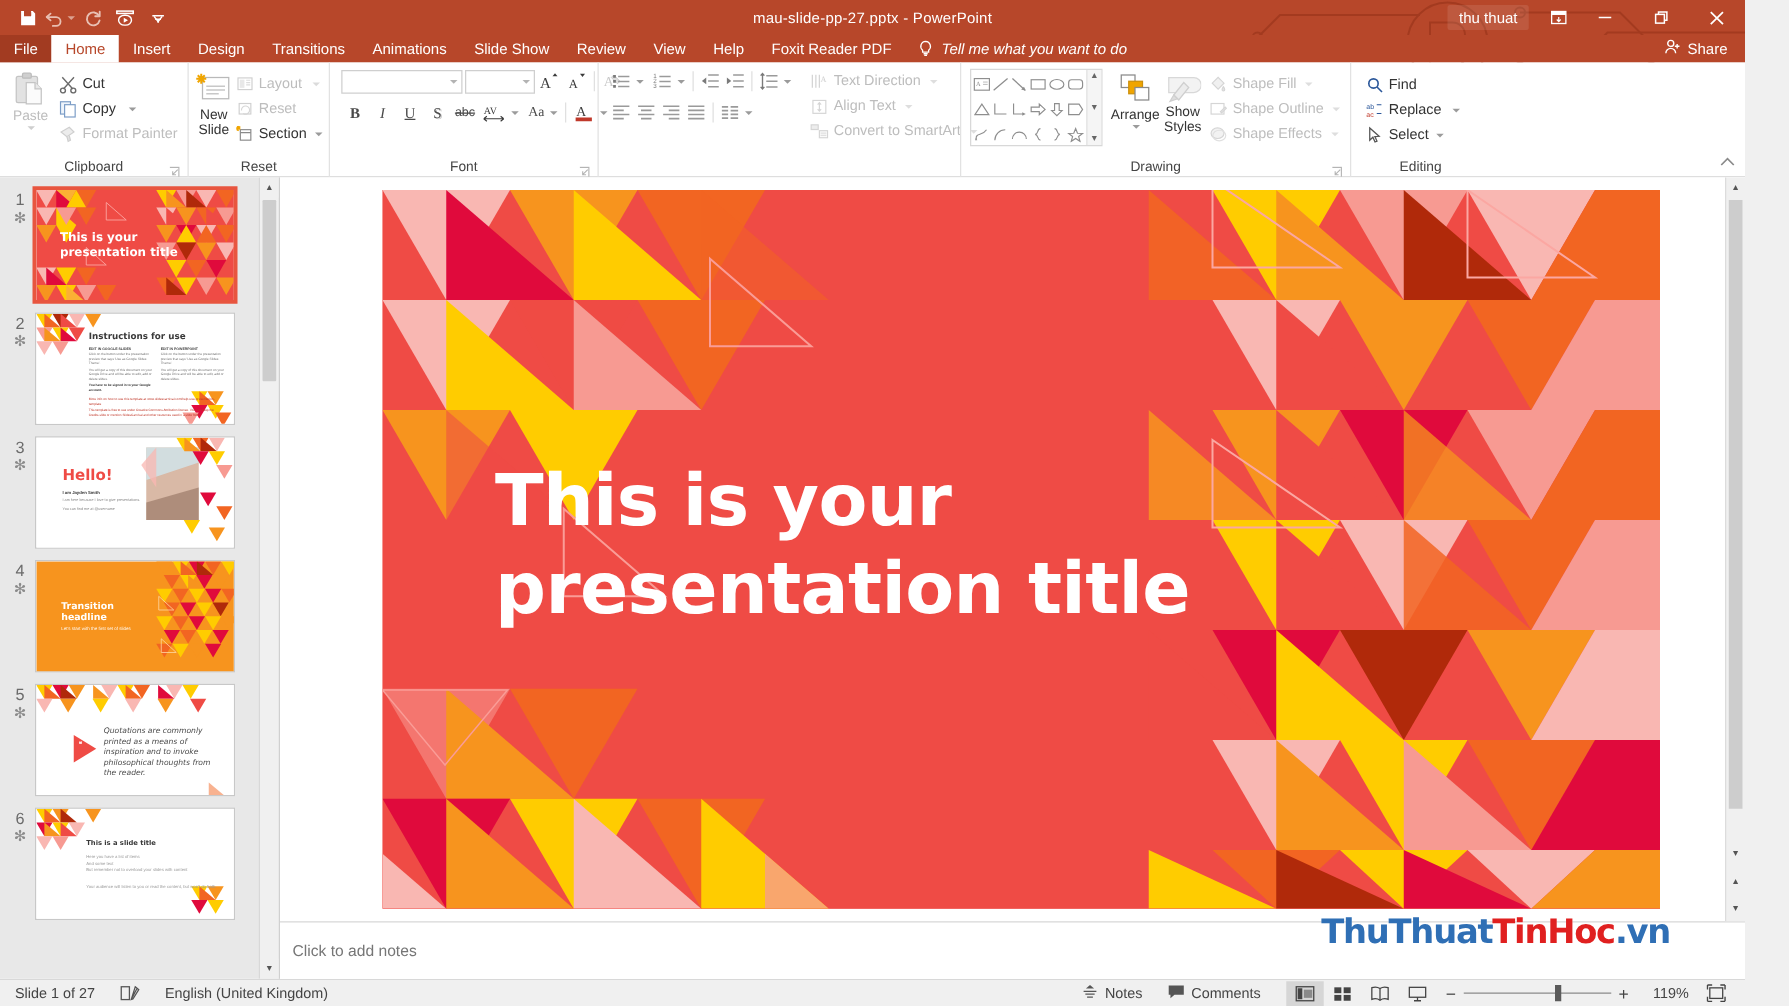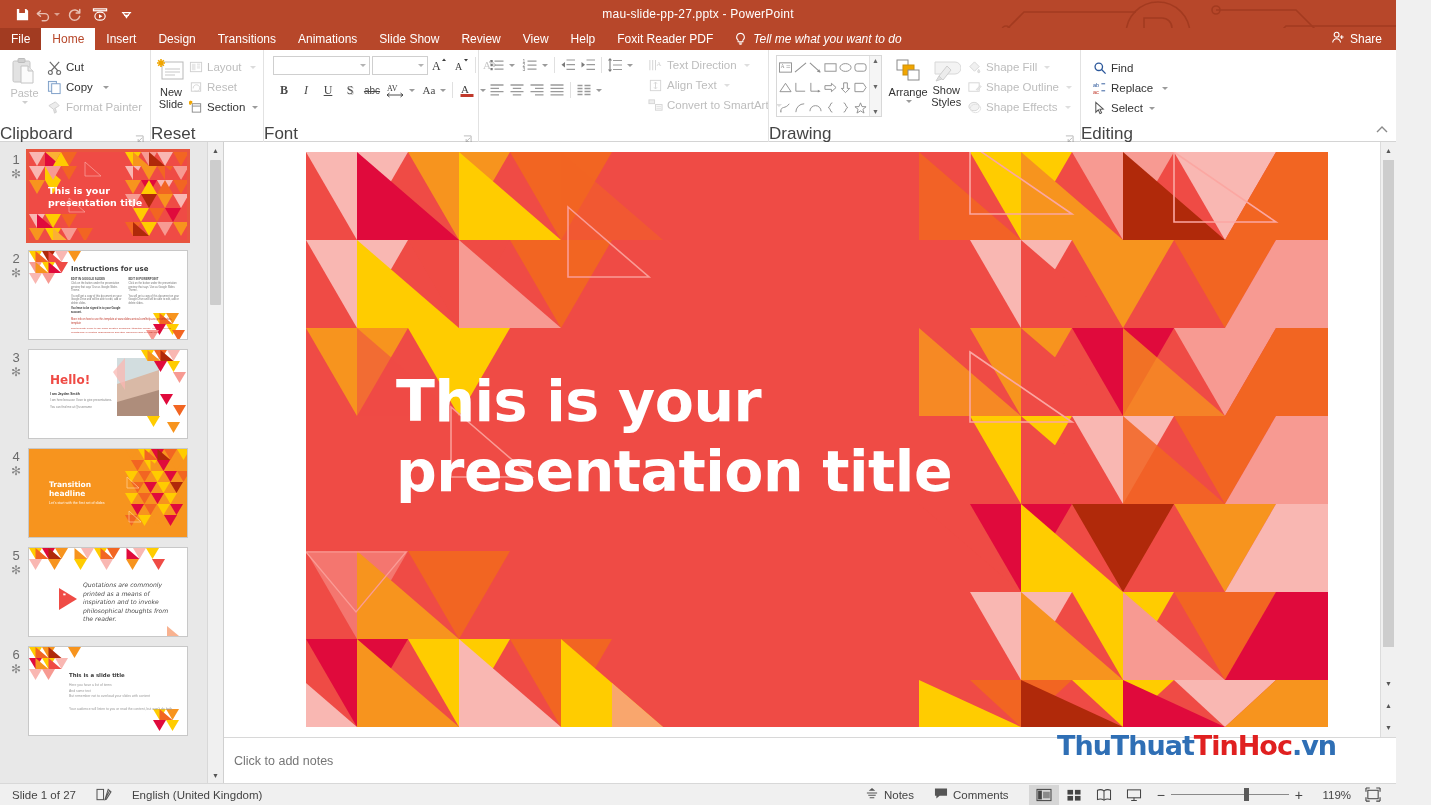"thu thuat" div.tb-right { html: none -> <div> <div>thu thuat</div> <div> <svg> <rect></rect> <rect></rect> <path></path> </svg> </div> <div> <svg> <path></path> </svg> </div> <div> <svg> <rect></rect> <path></path> </svg> </div> <div> <svg> <path></path> </svg> </div> </div> }
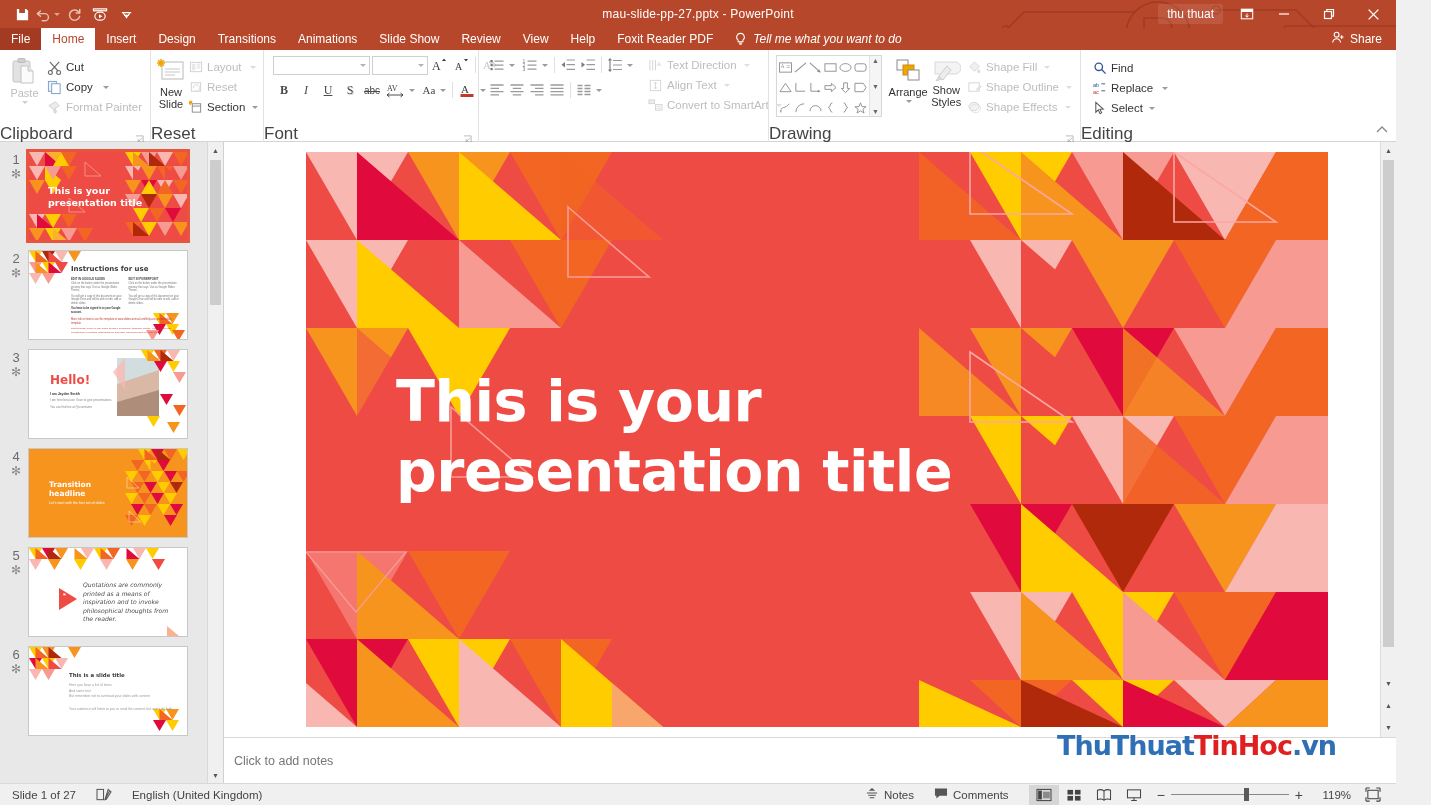"Clipboard" .rgroup-label { font-size: 17px -> 11px; text-align: none -> center }
